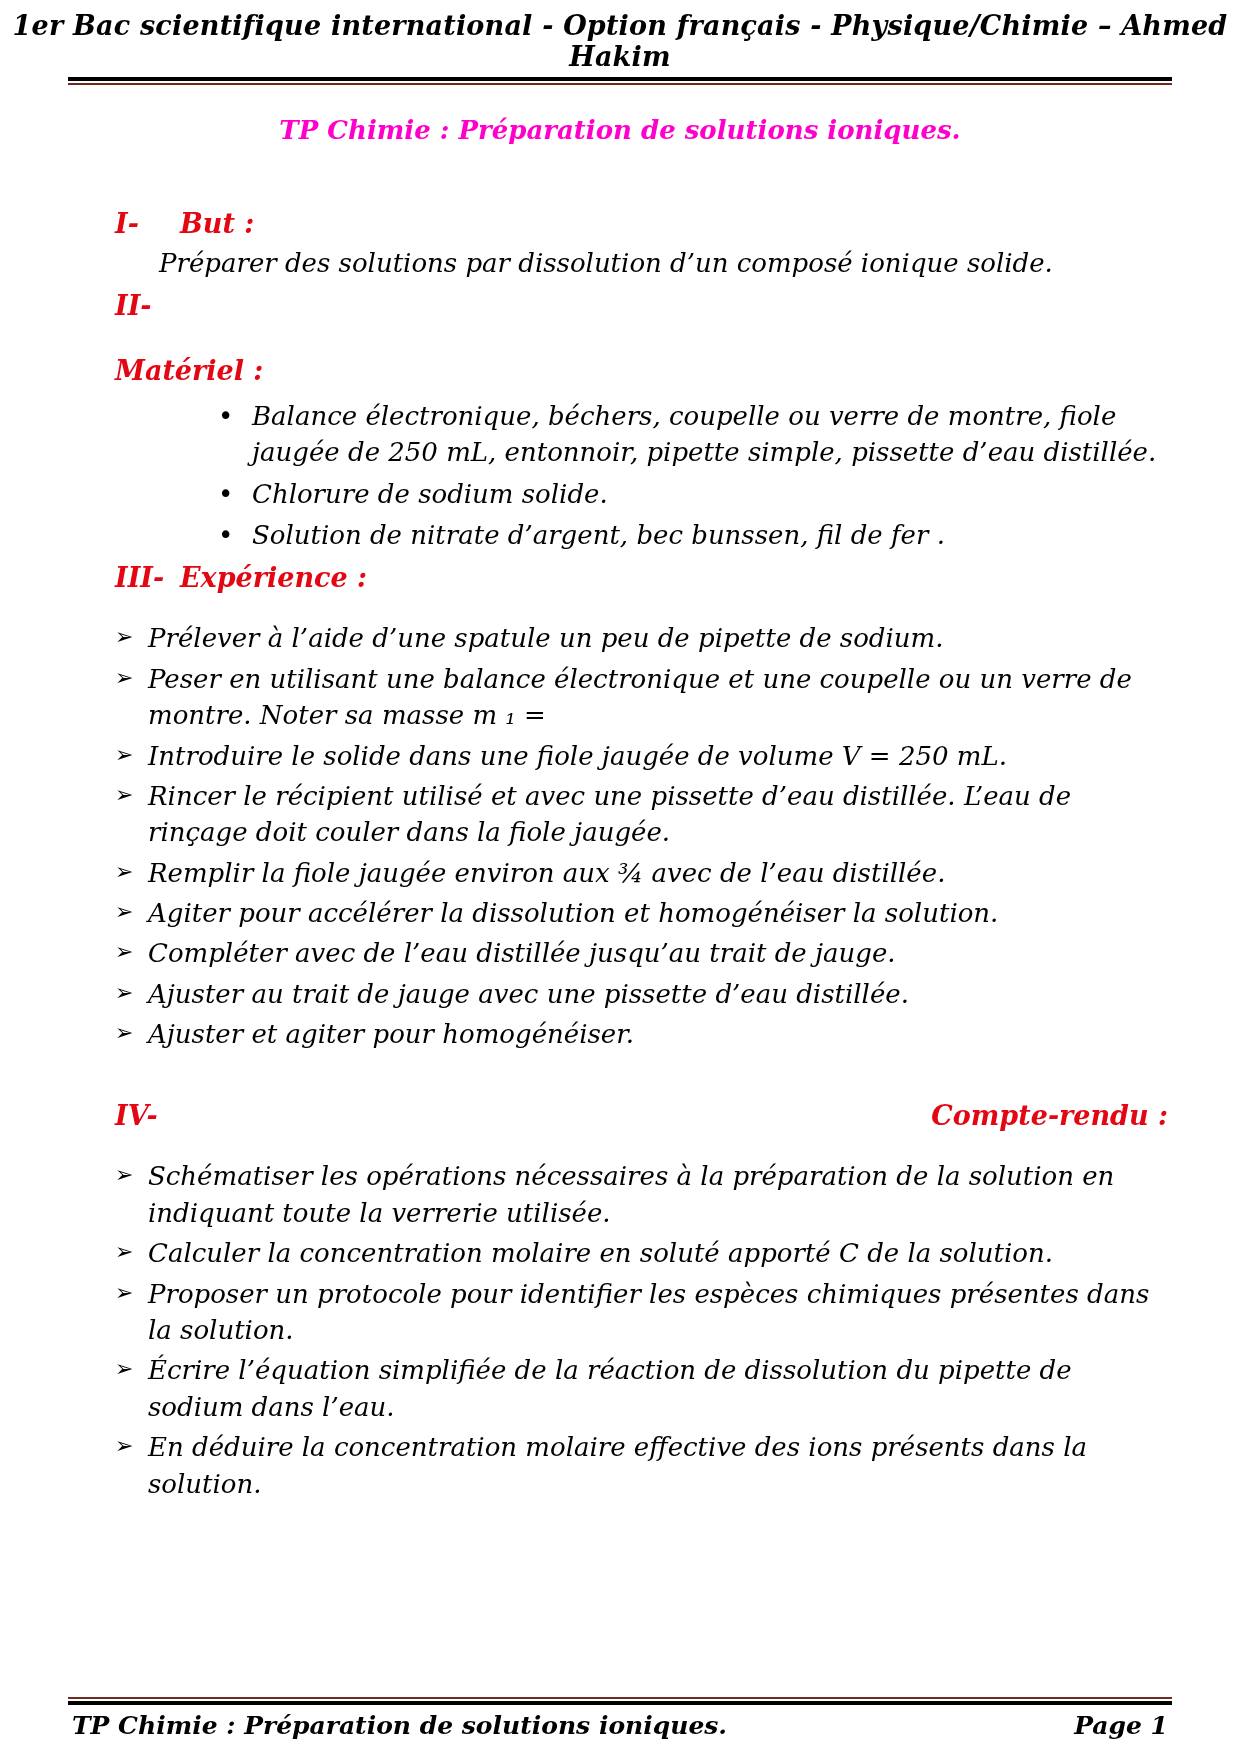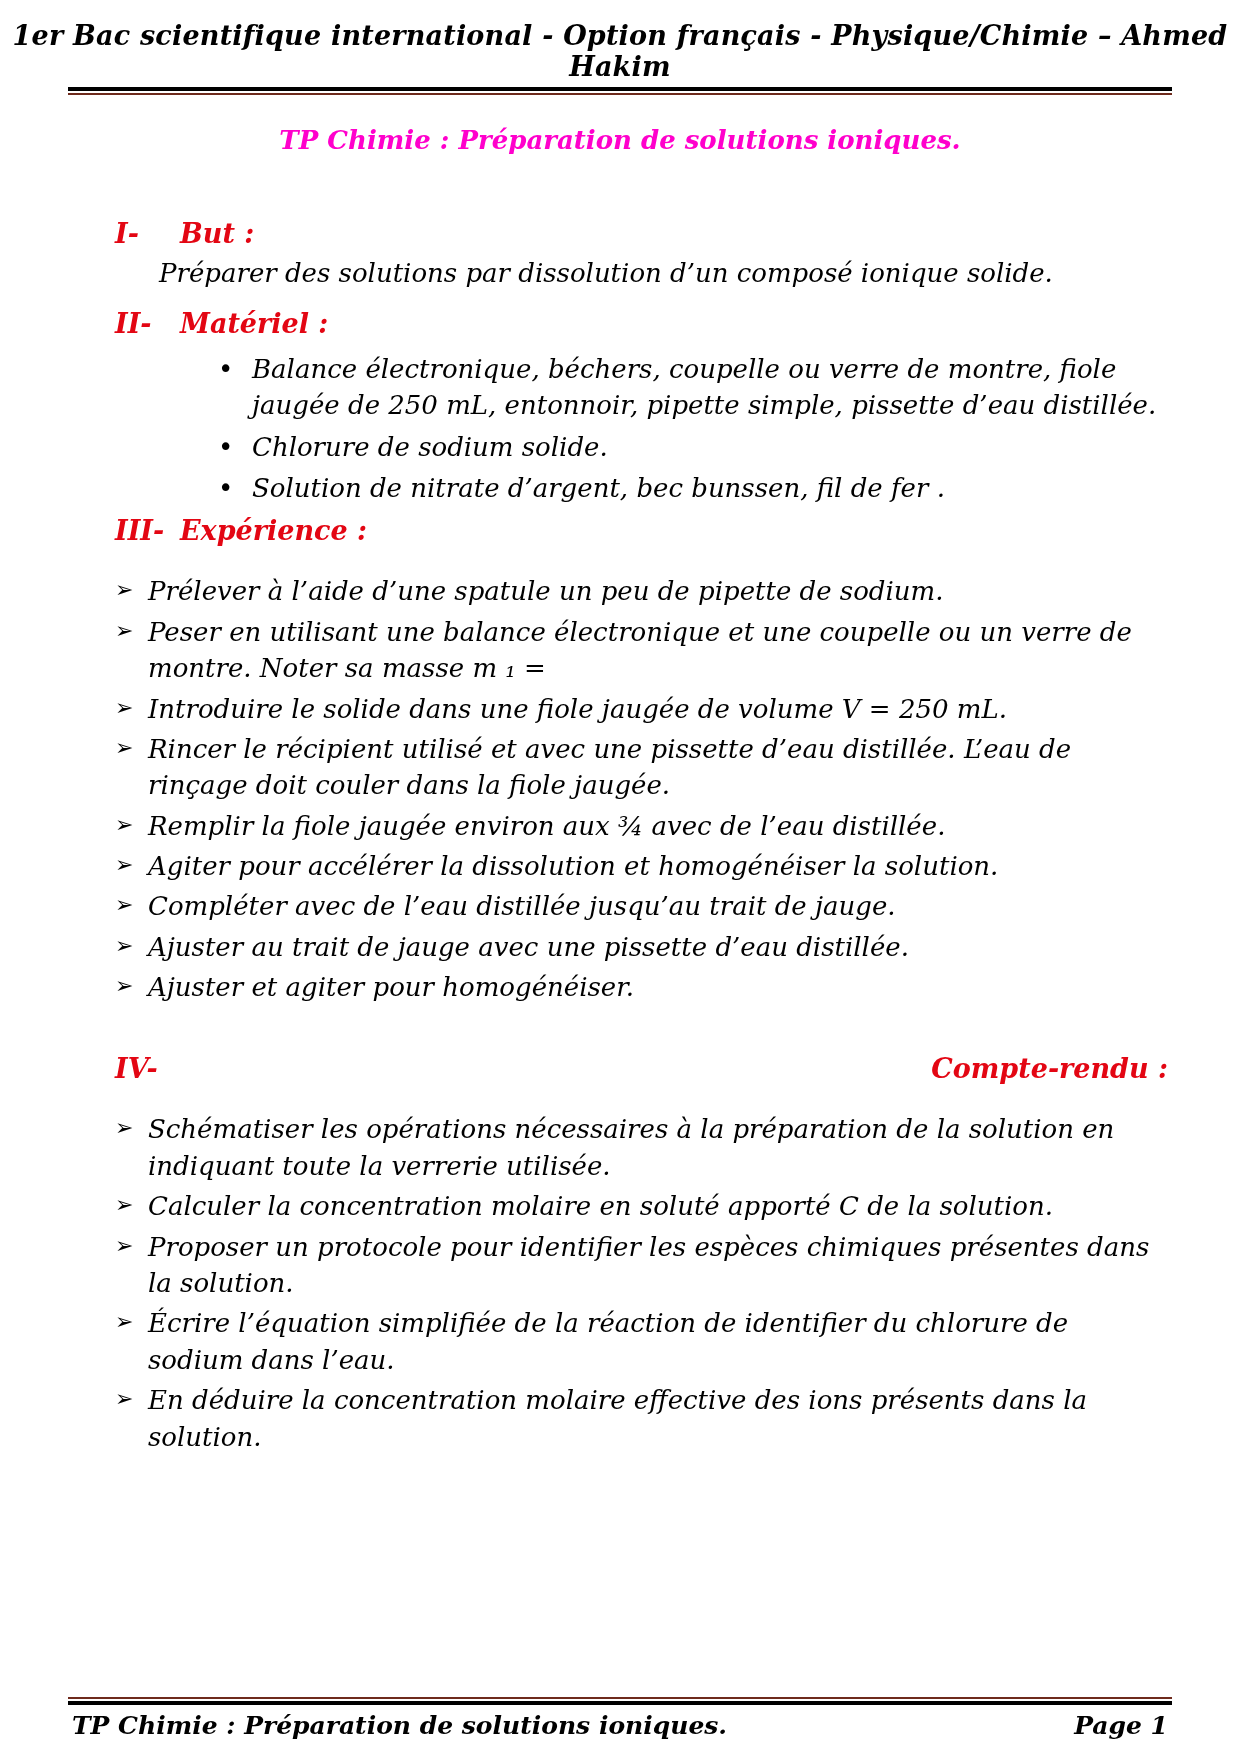"1er Bac scientifique international -" .hdr { padding-top: 20px -> 10px }
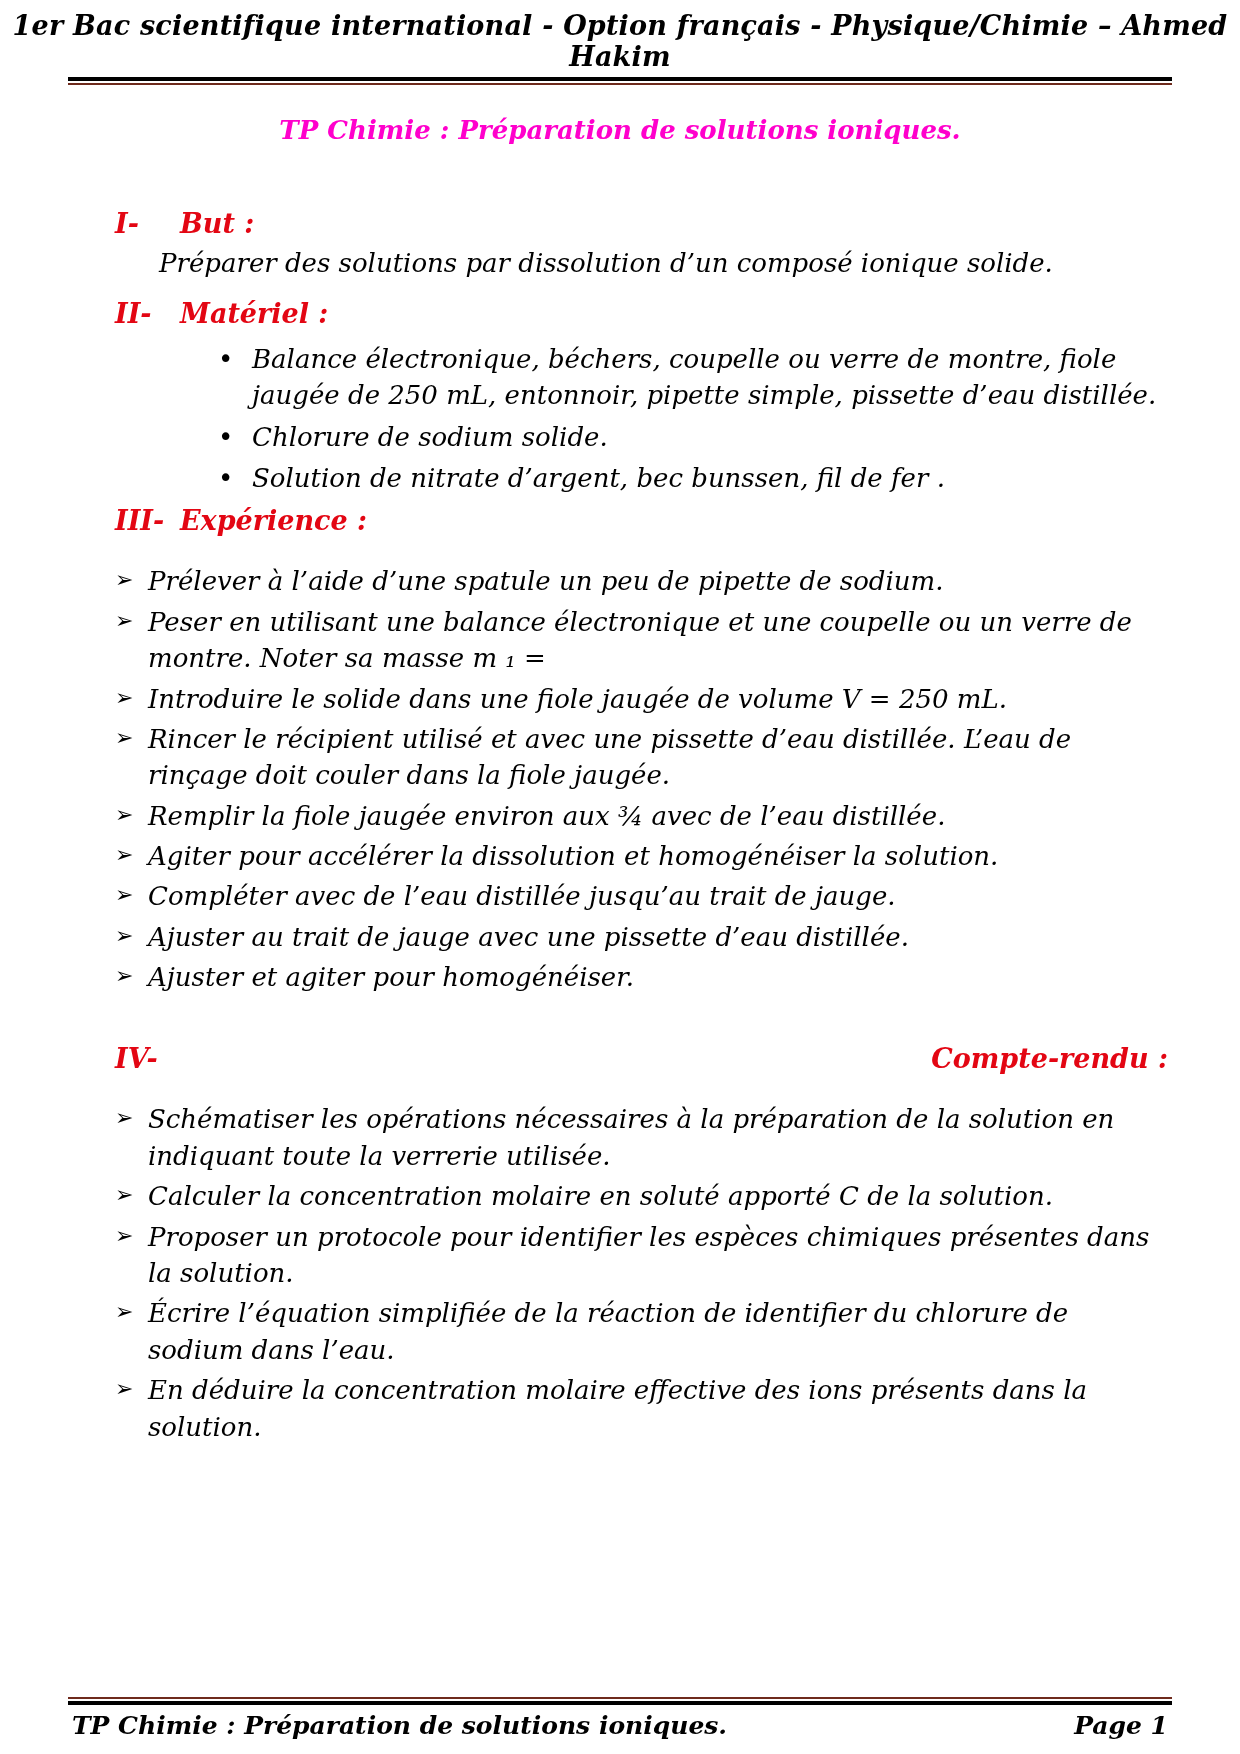"II-" .sec-materiel { flex-direction: none -> column; margin-top: 14px -> 6px }
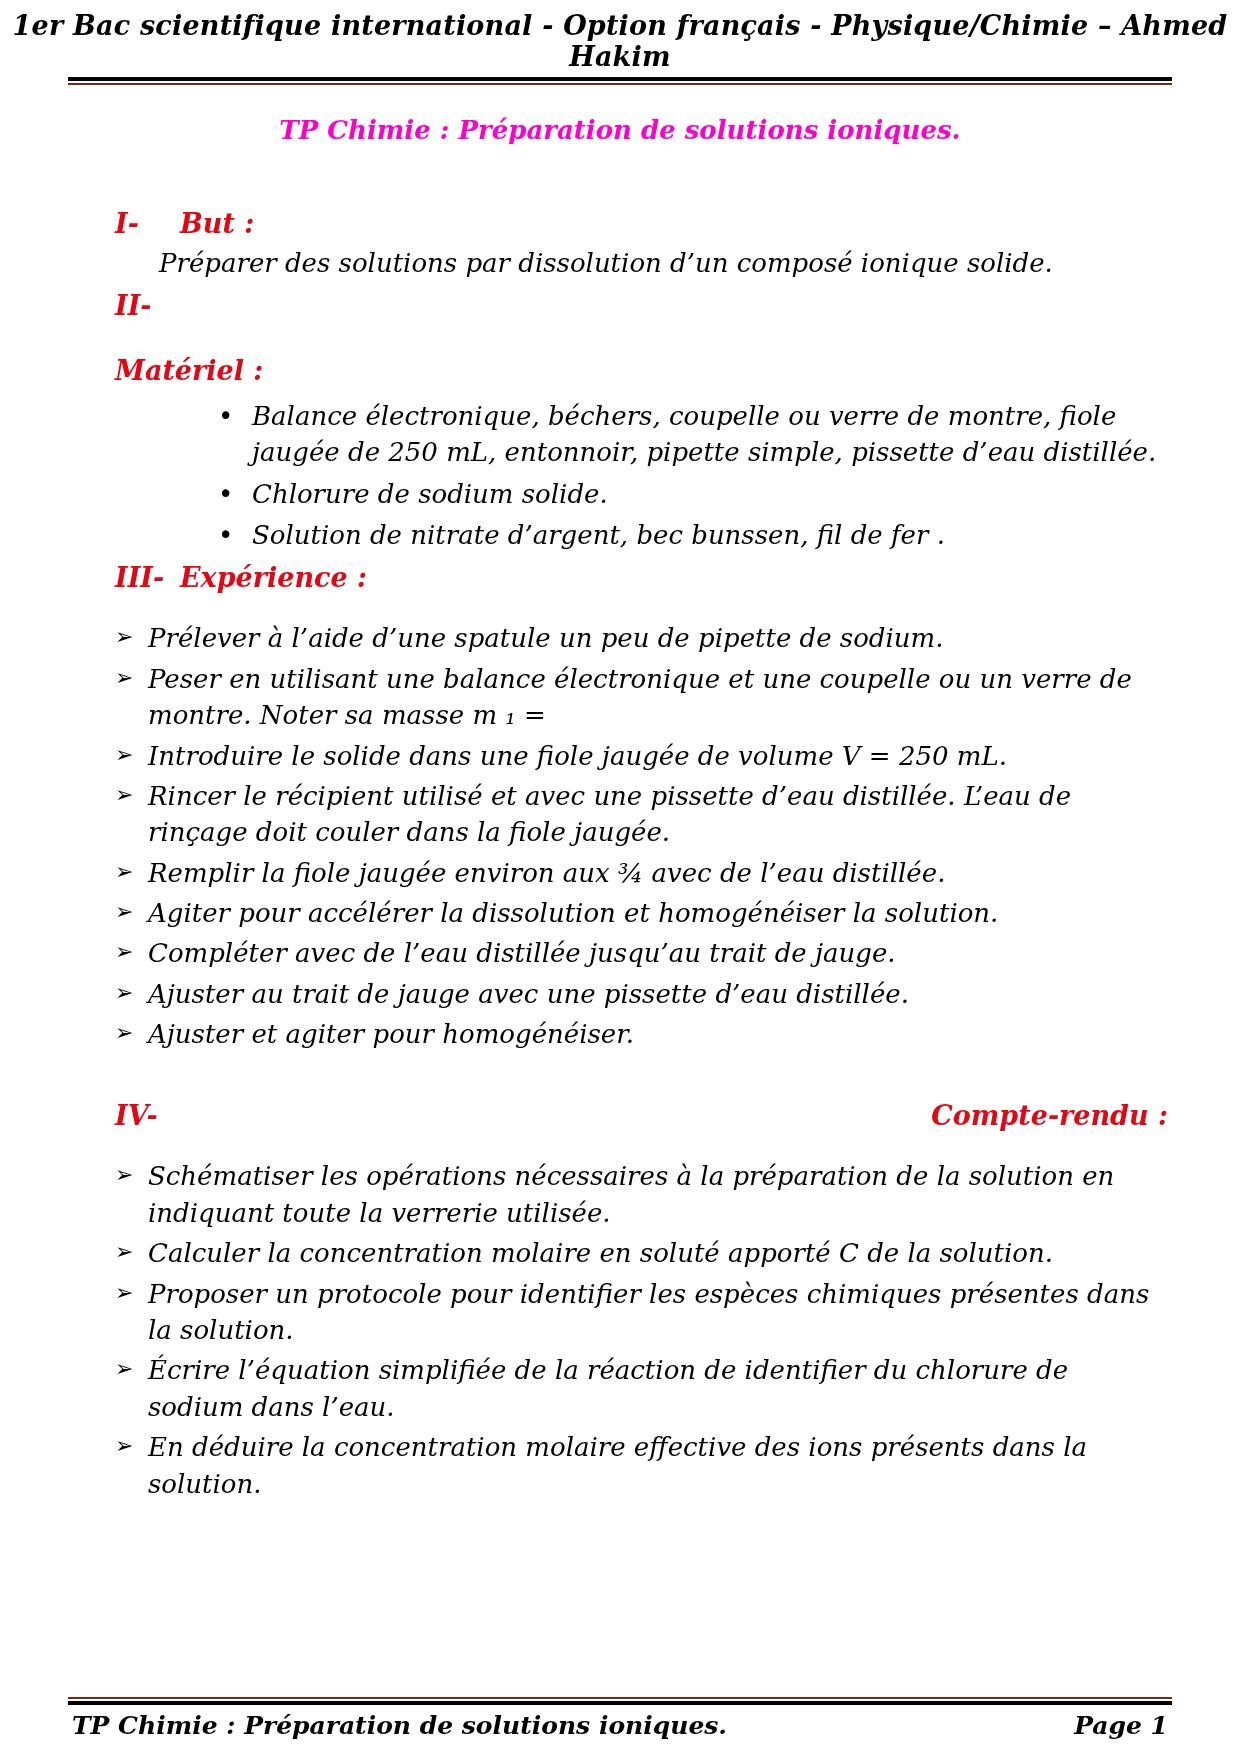"Écrire l’équation simplifiée de la" span.arrow-text { text: identifier du chlorure -> dissolution du pipette }
